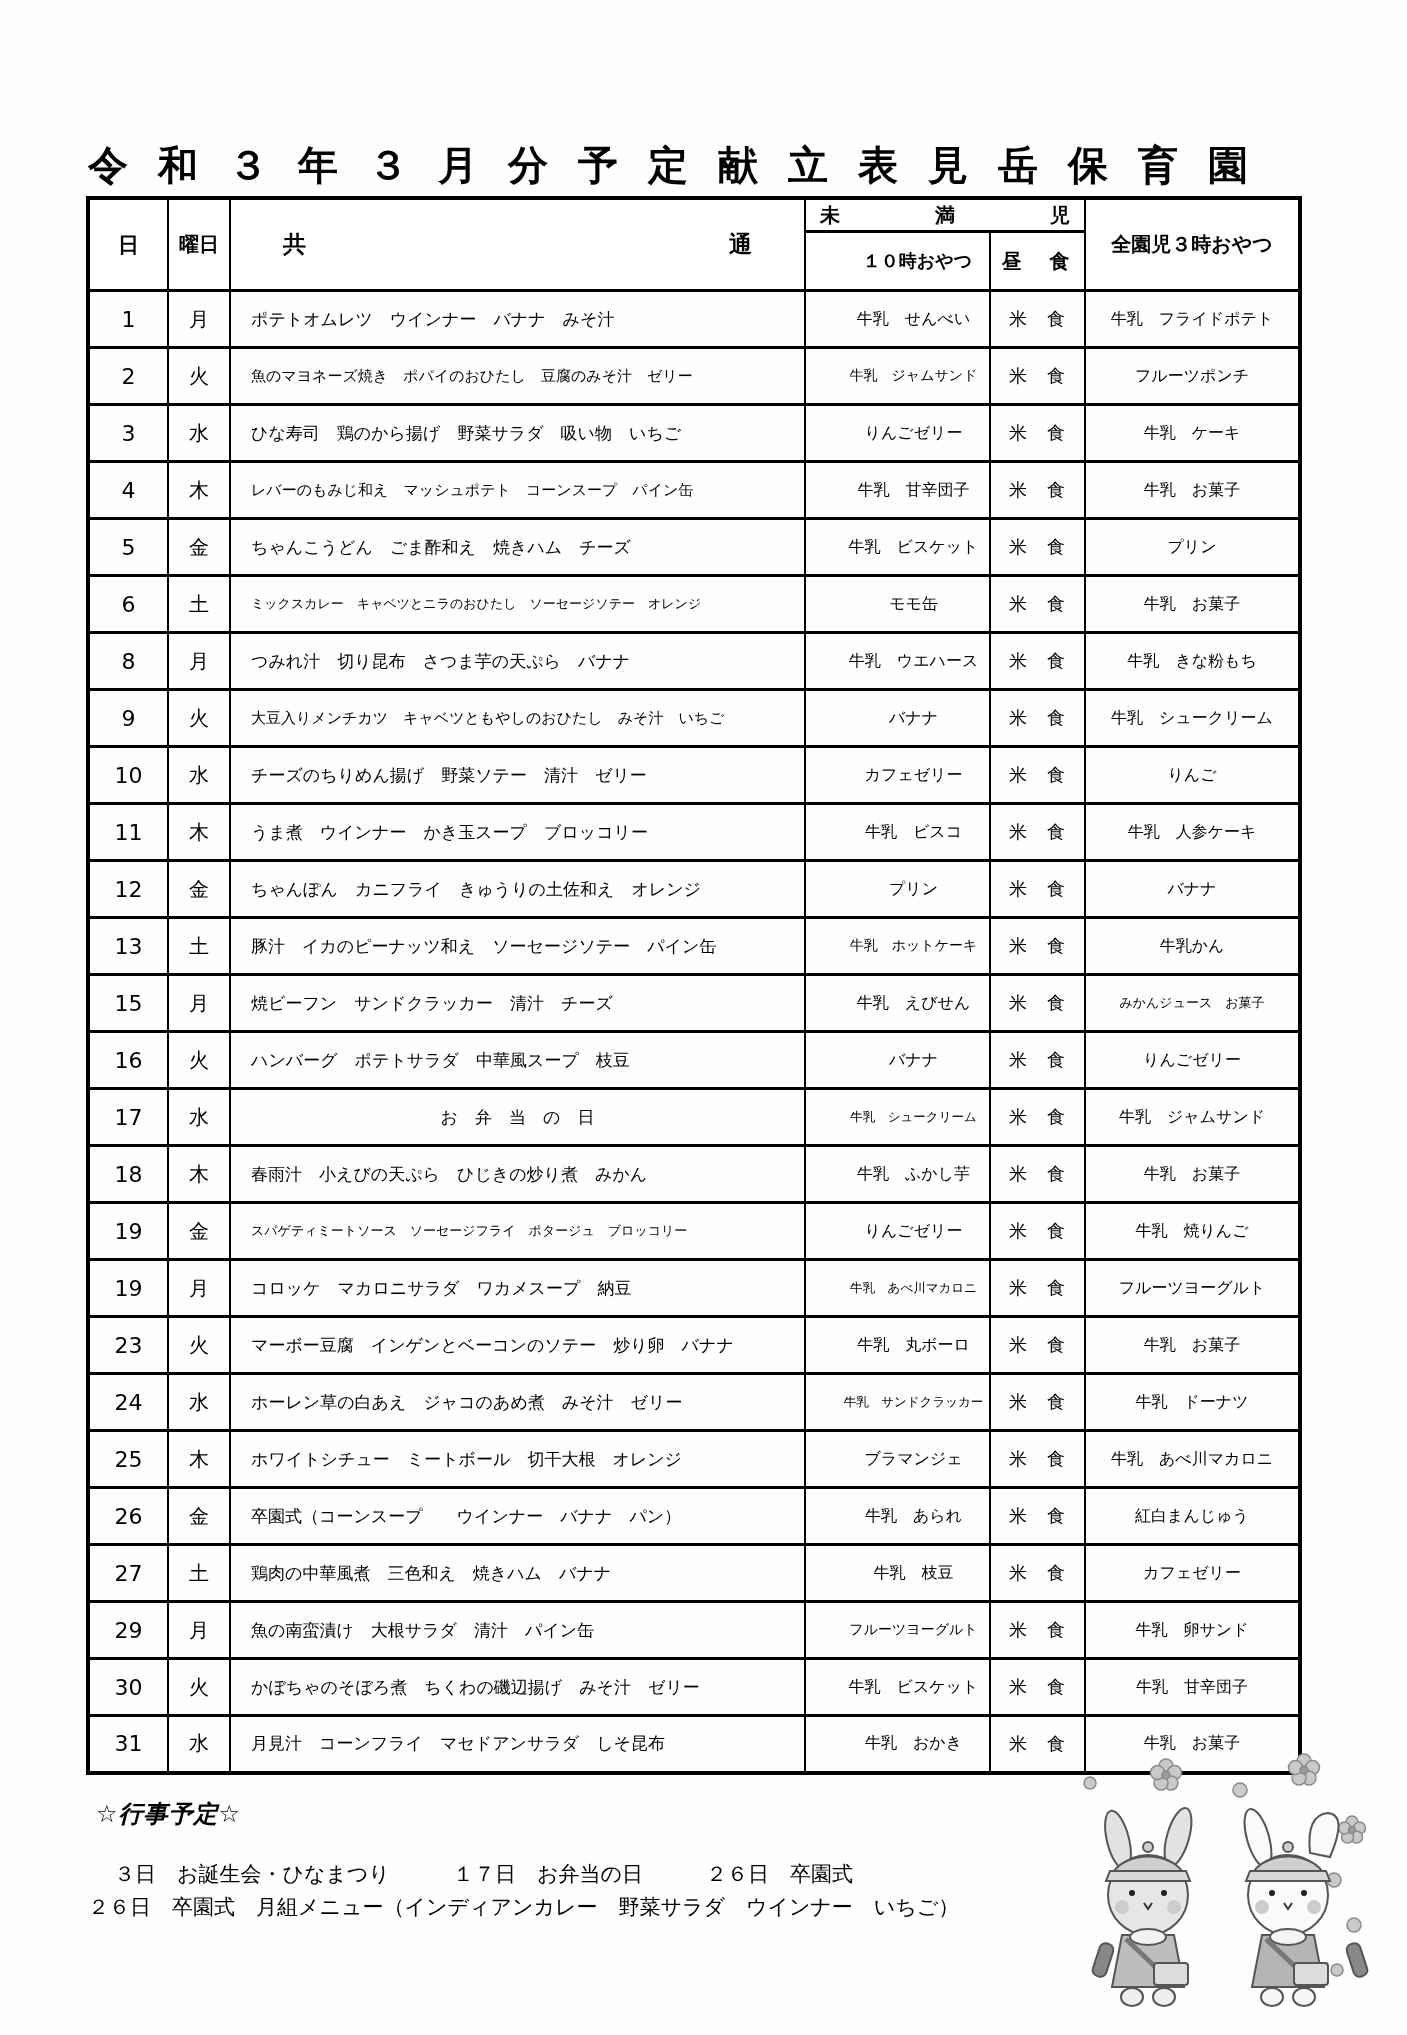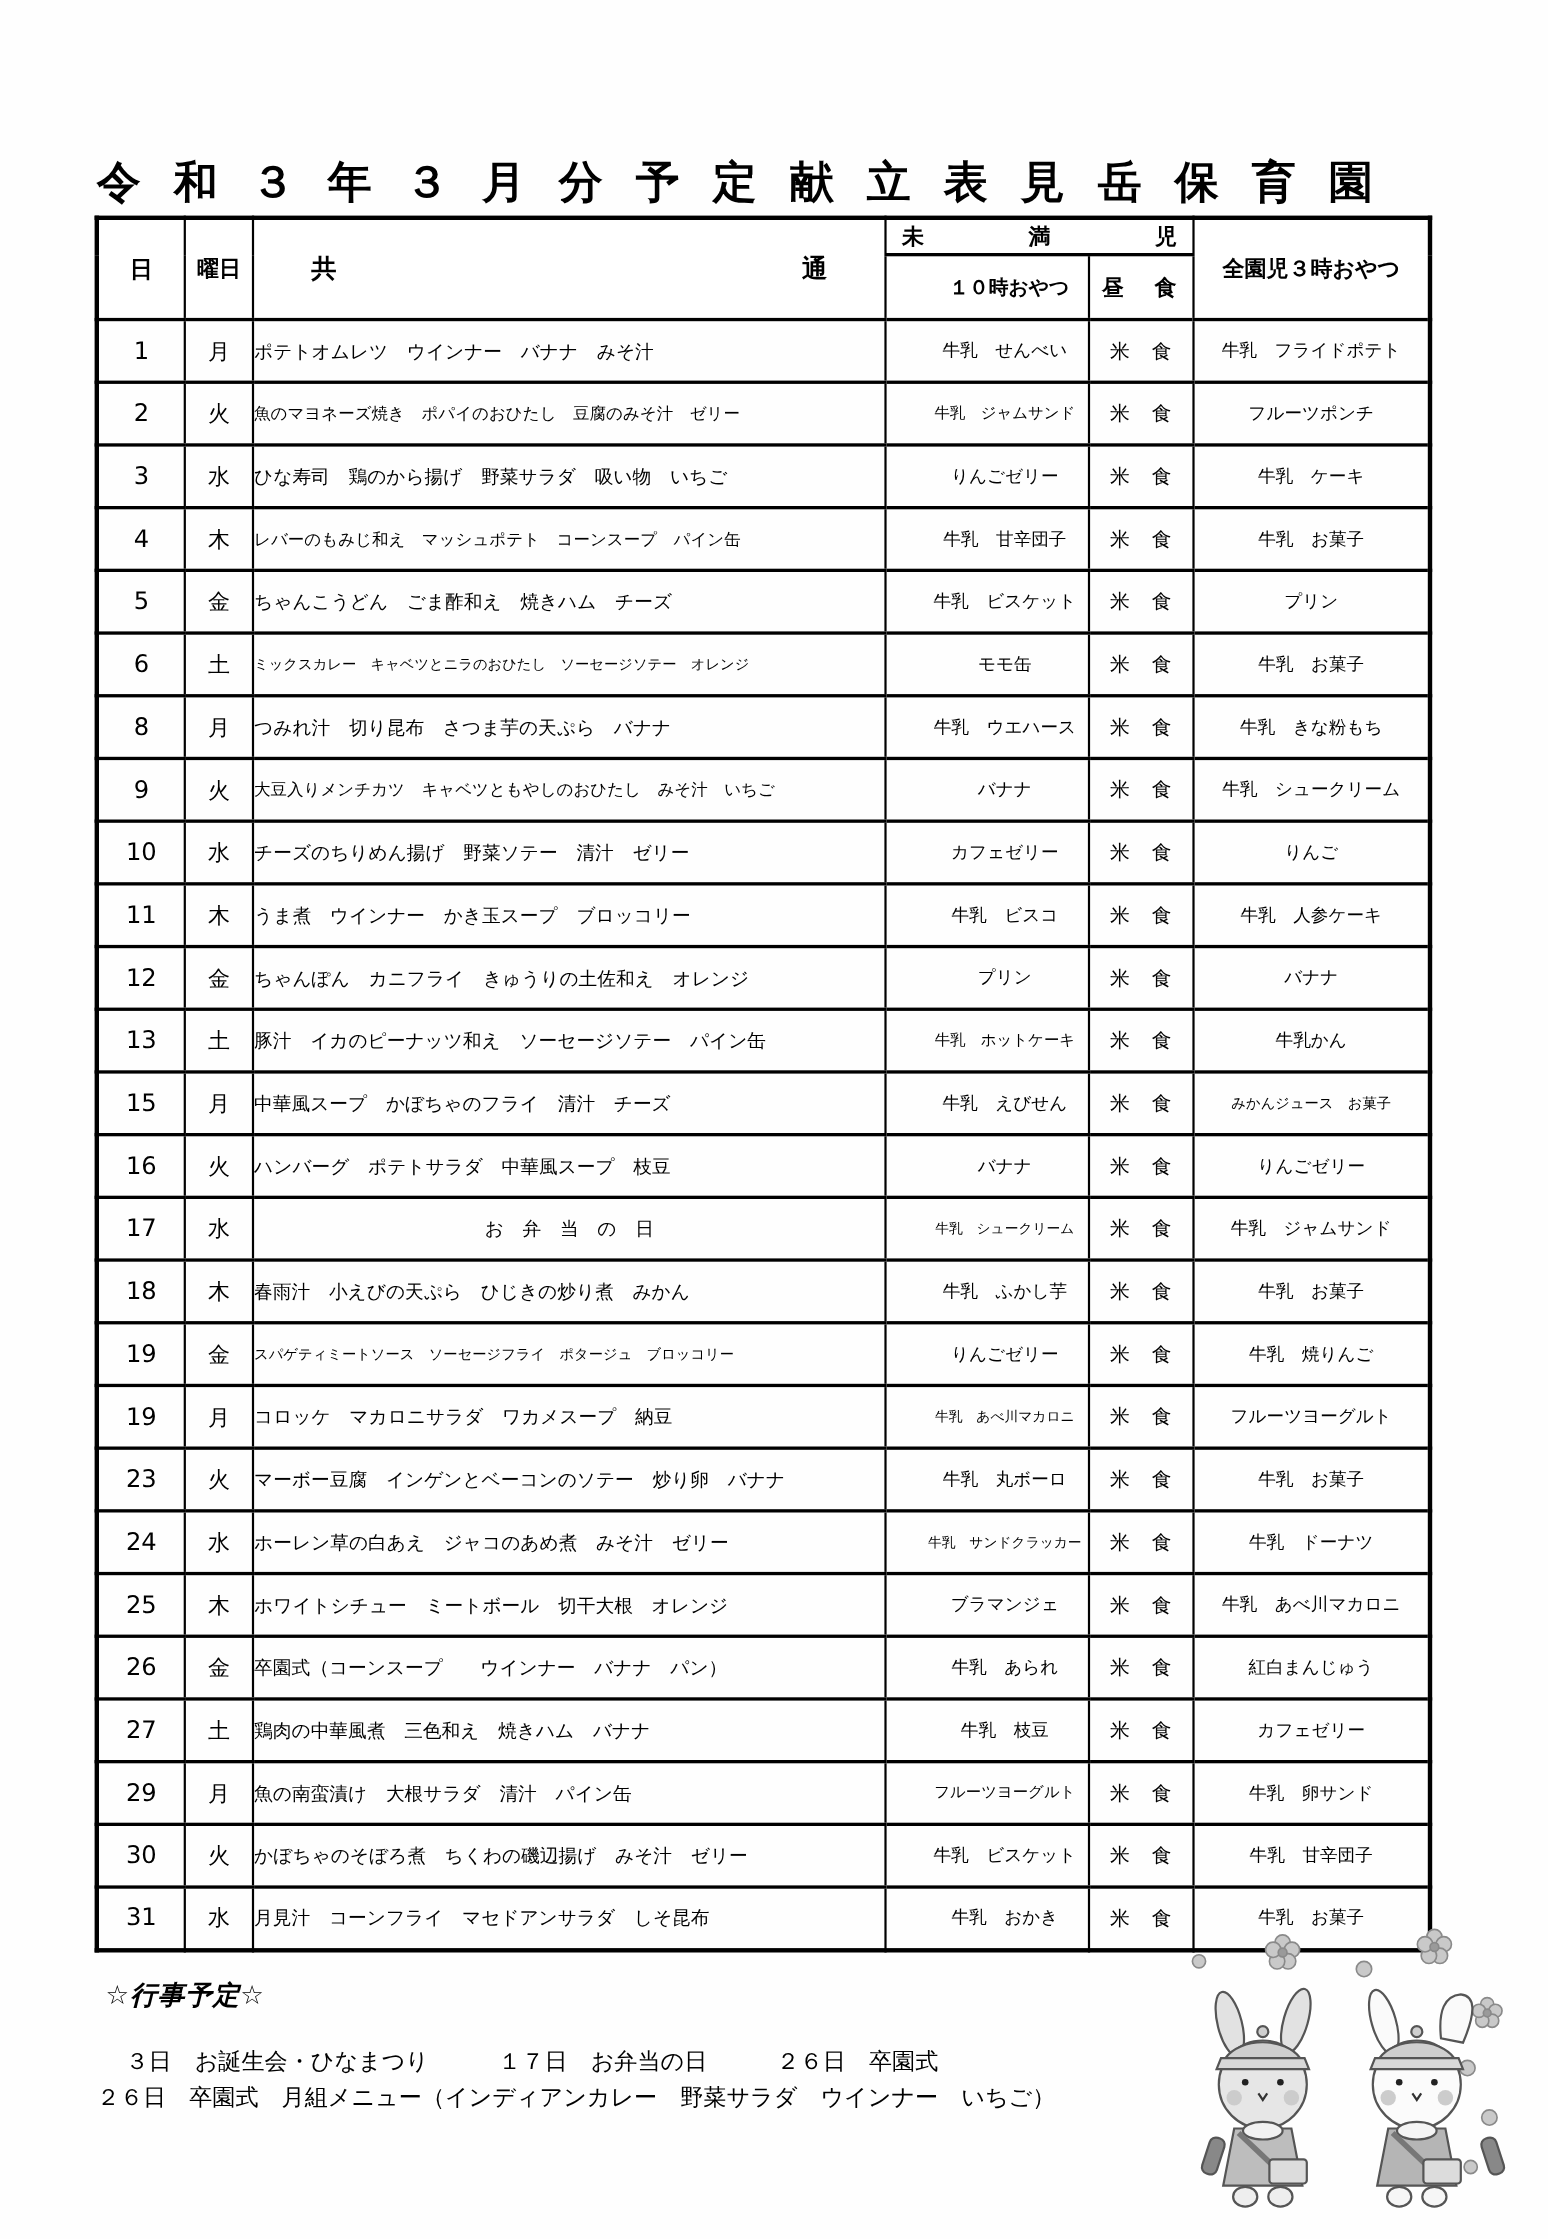"ポテトオムレツ ウインナー バナナ みそ汁" .c-common { padding: 0 4px 0 0 -> 0 4px 0 20px }
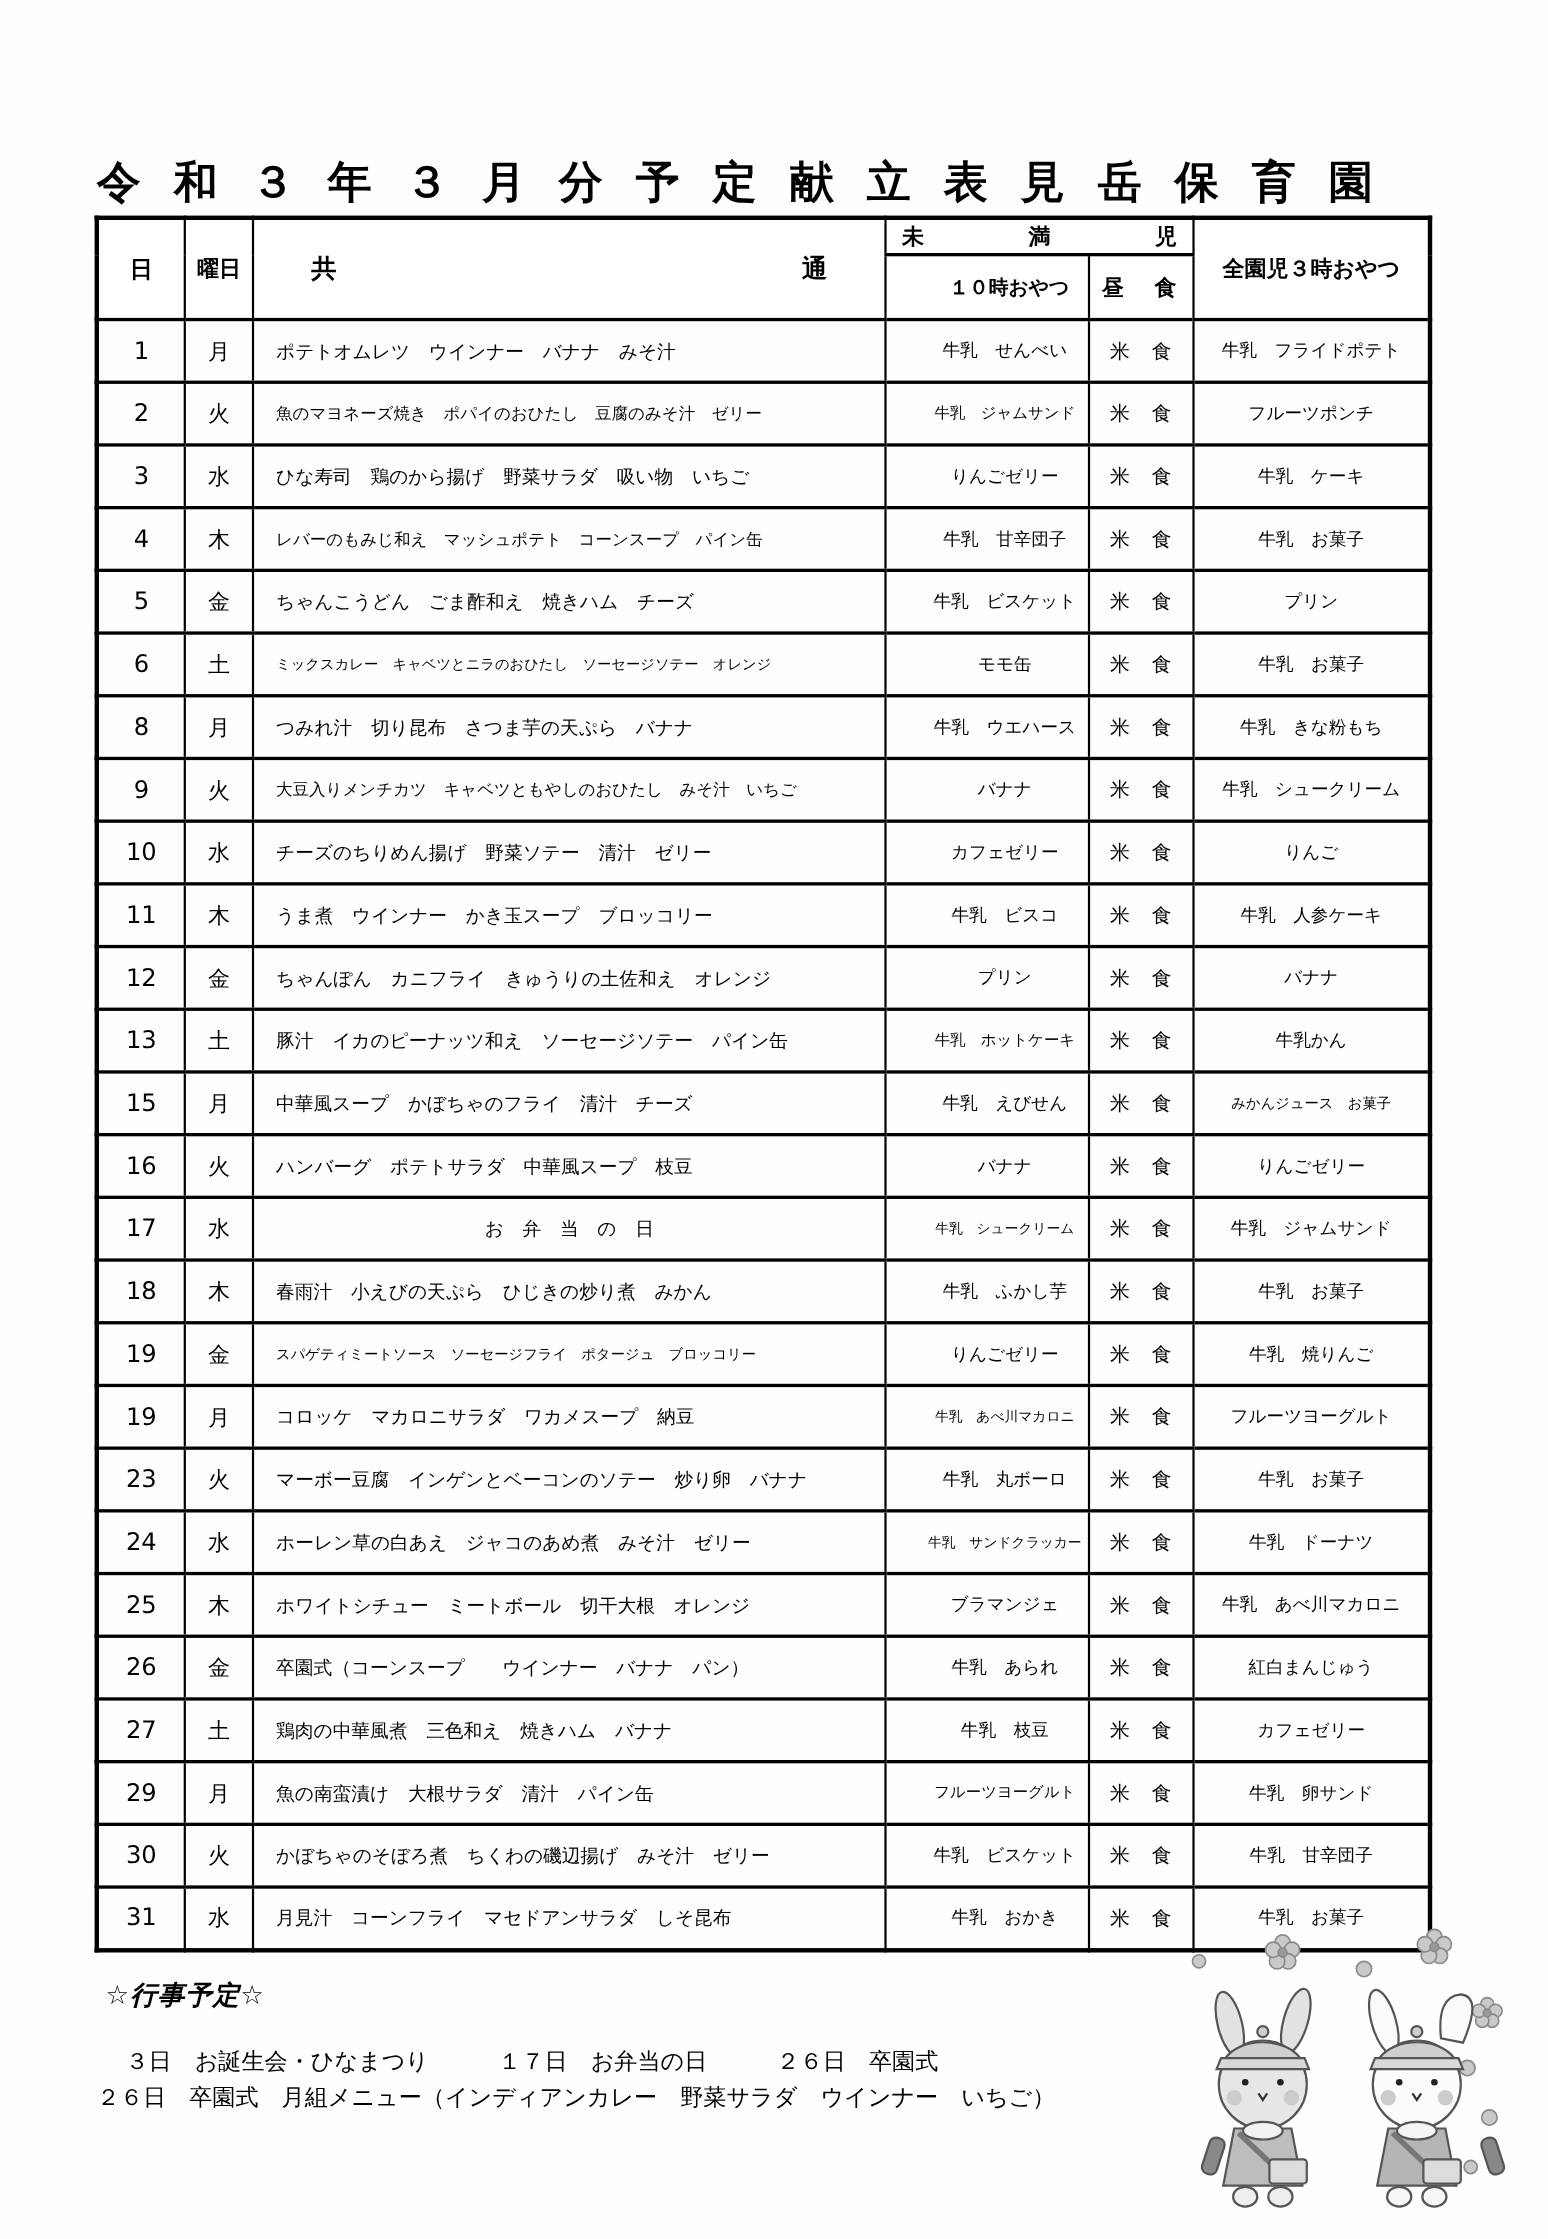"中華風スープ かぼちゃのフライ 清汁 チーズ" td.c-common { text: 中華風スープ　かぼちゃのフライ -> 焼ビーフン　サンドクラッカー }
